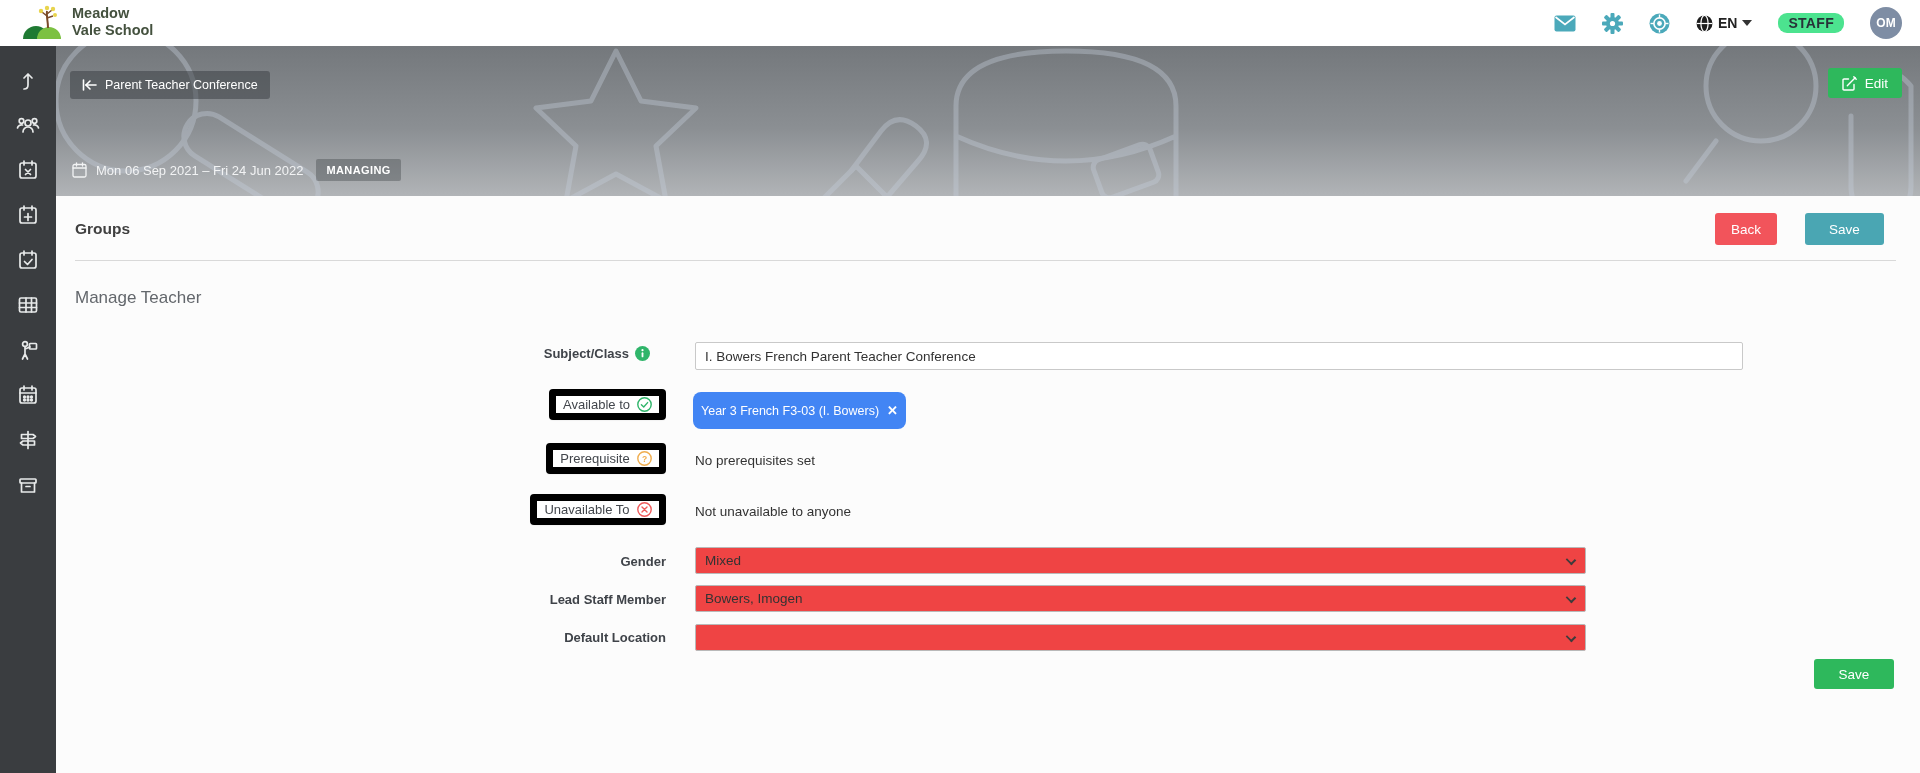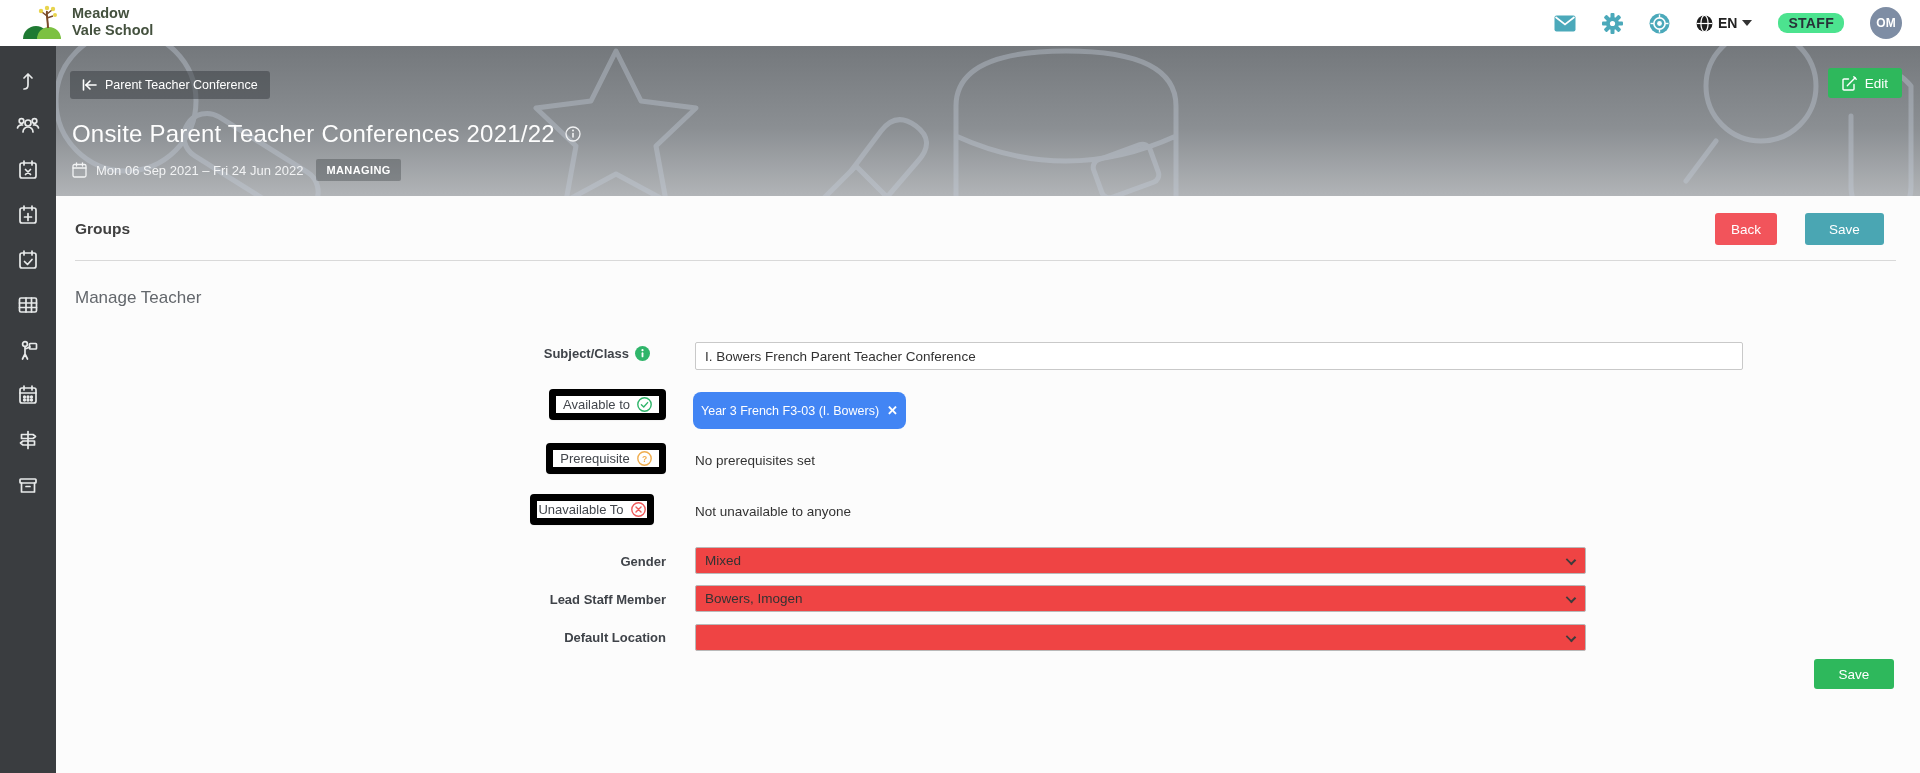"Onsite Parent Teacher Conferences" div.hdr-title-row { html: <div> <span>Onsite Parent Teacher Conferences 2021/22</span> <span> <svg> <circle></circle> <circle></circle> <rect></rect> </svg> </span> </div> -> none }
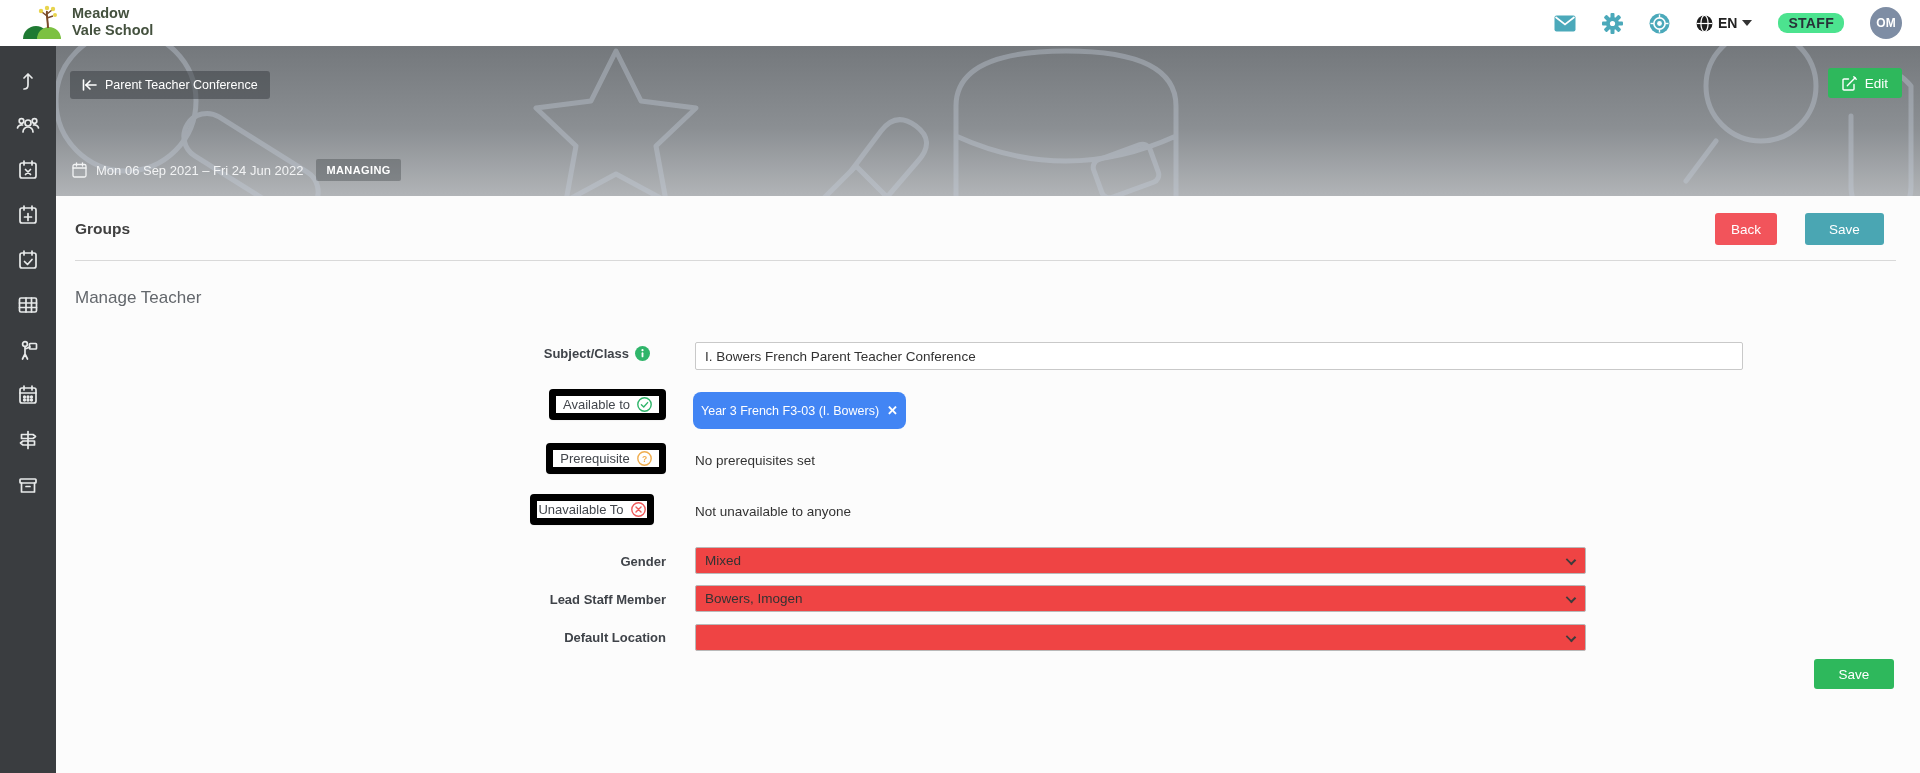"Unavailable To" div.chip-btn { width: 124px -> 136px }
